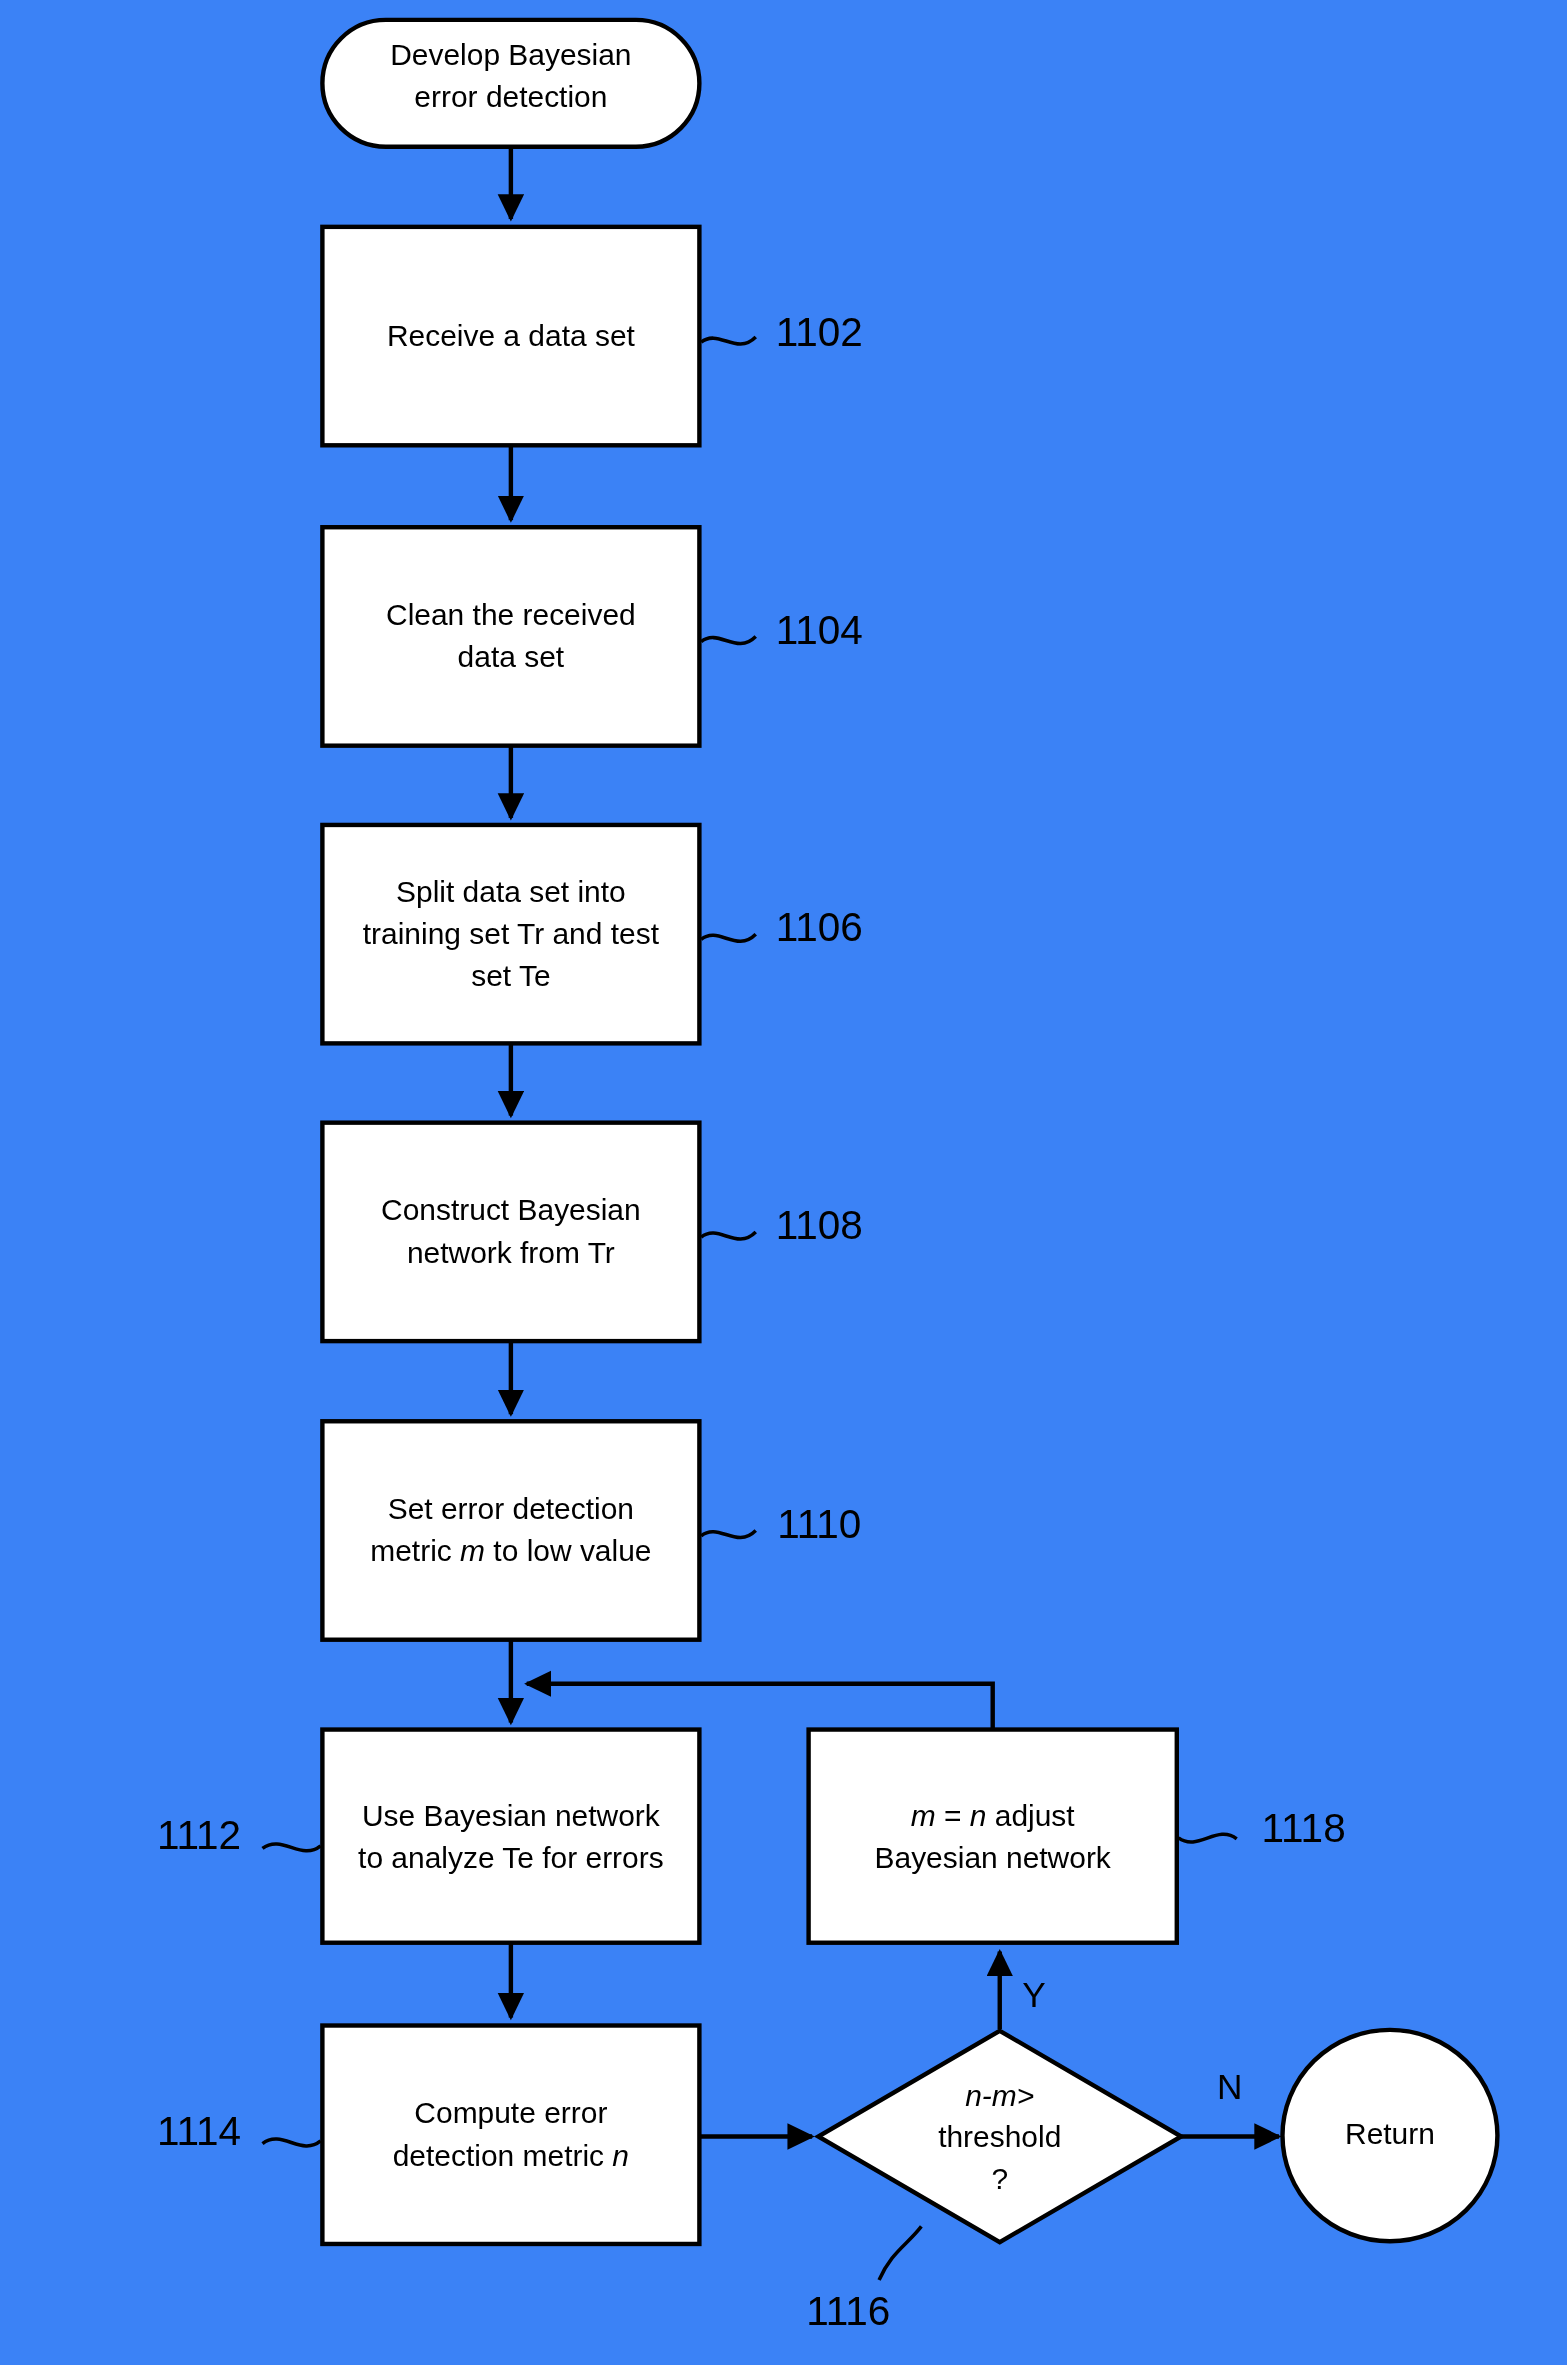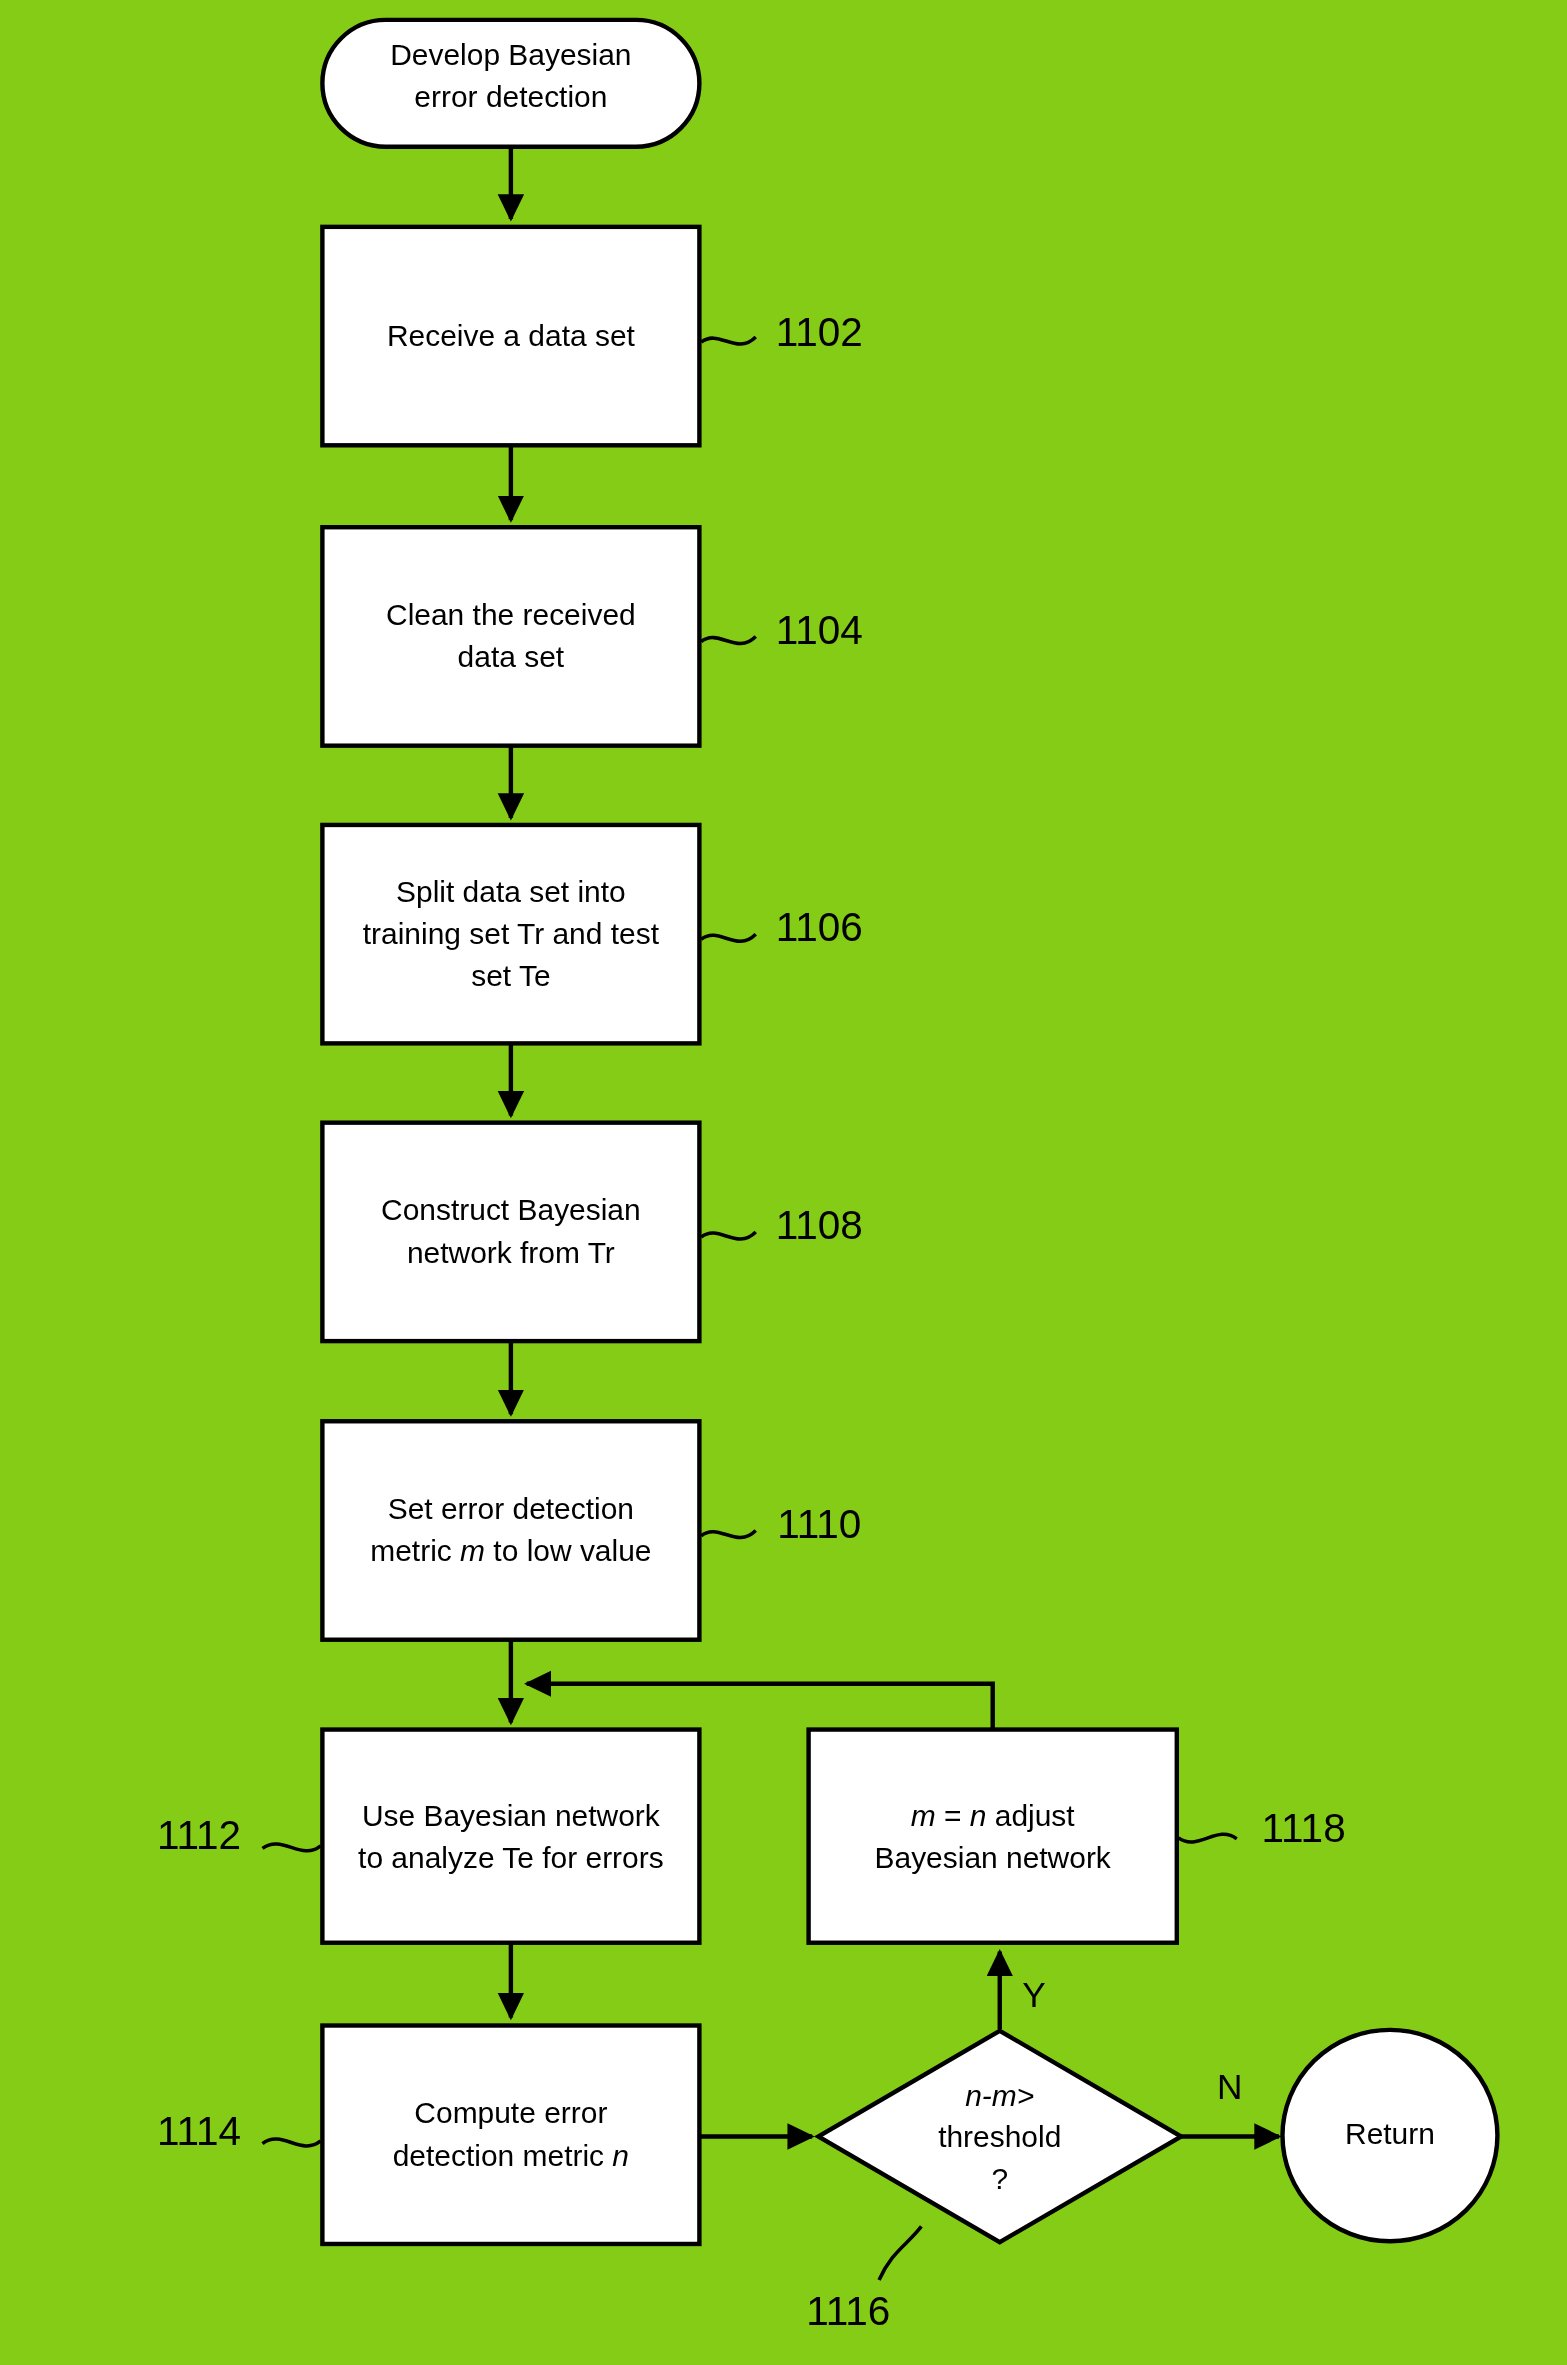"Develop Bayesian" #canvas-wrap { background: #84cc16 -> #3b82f6 }
